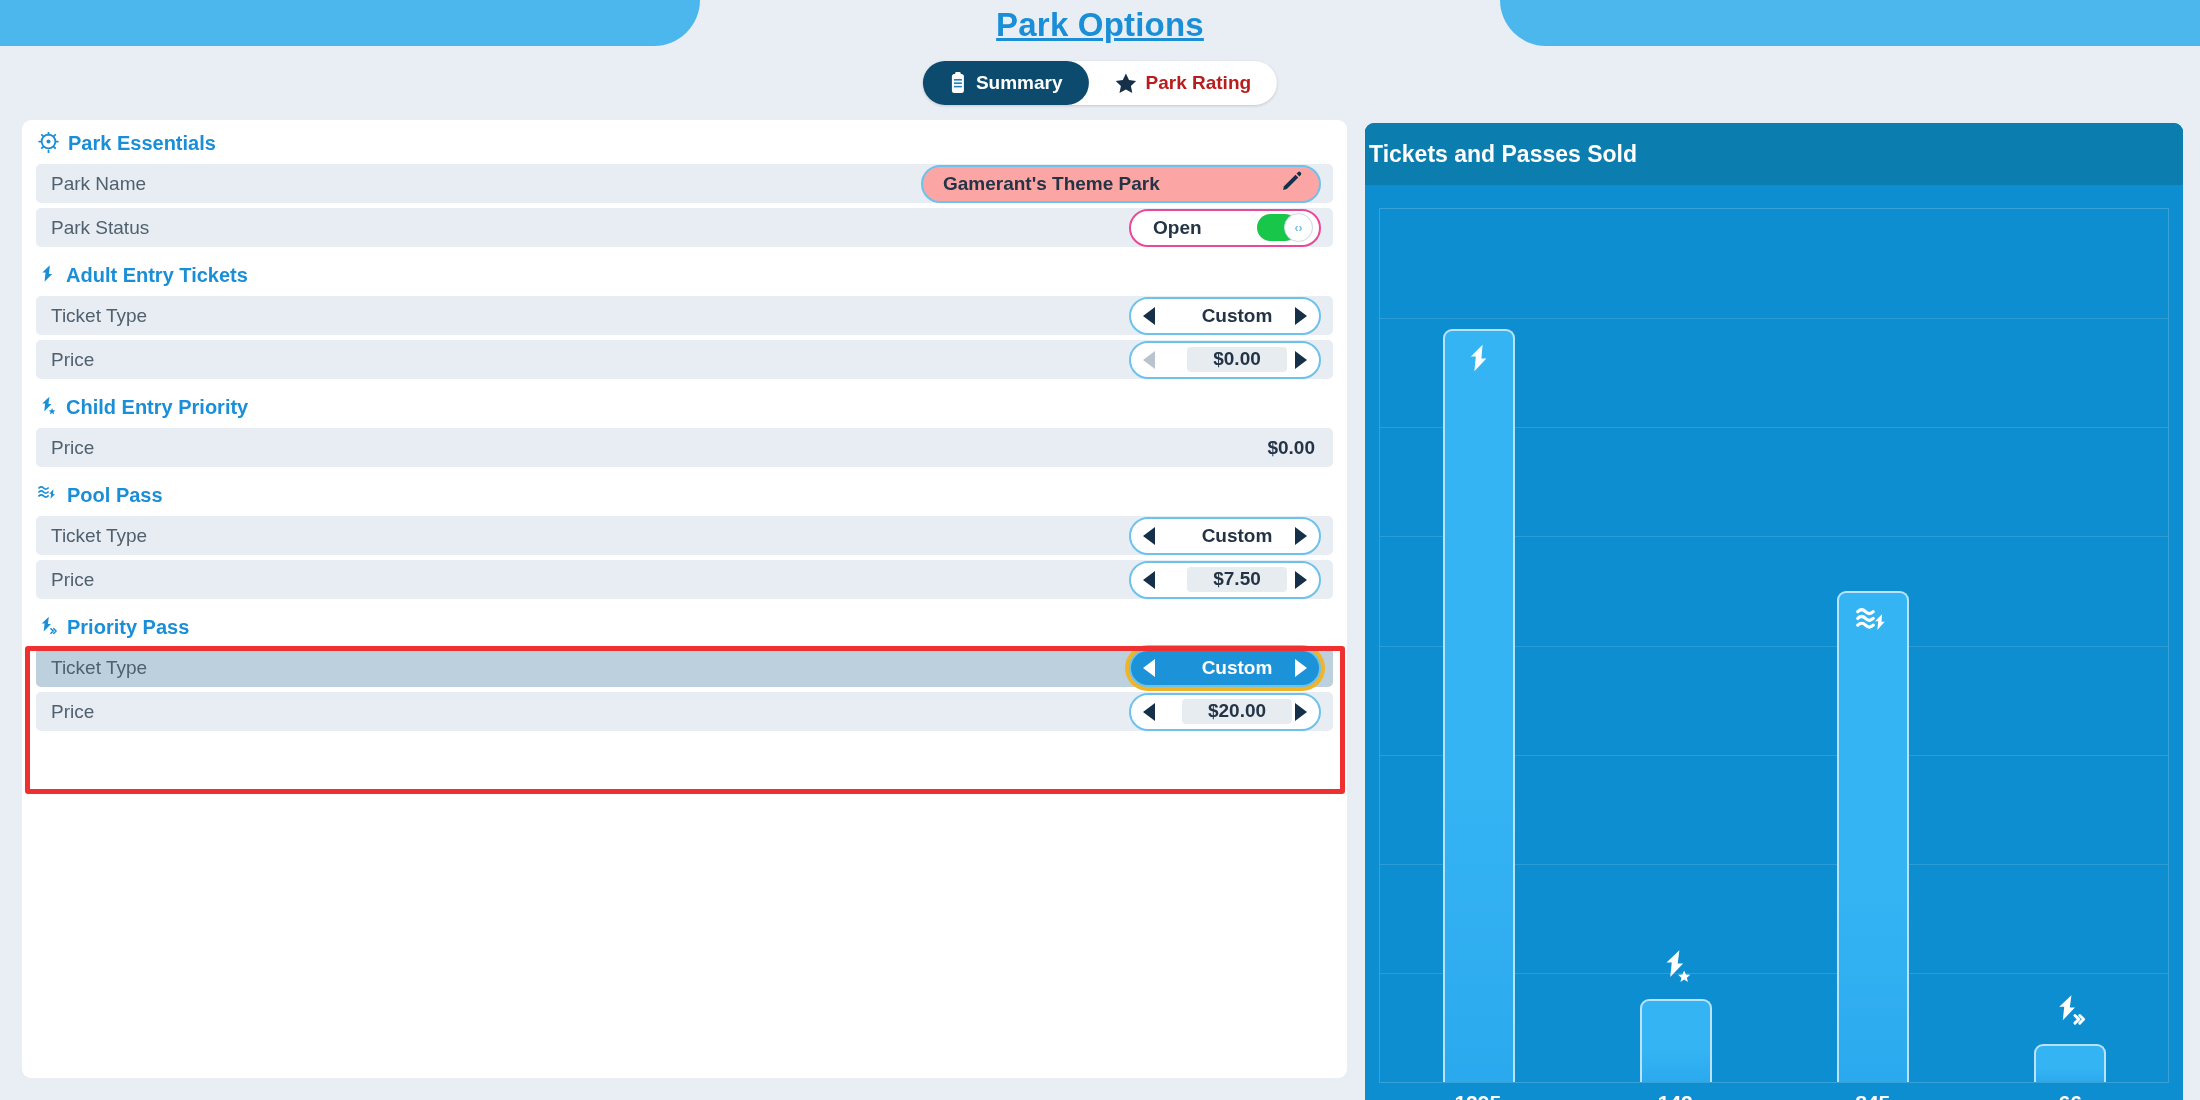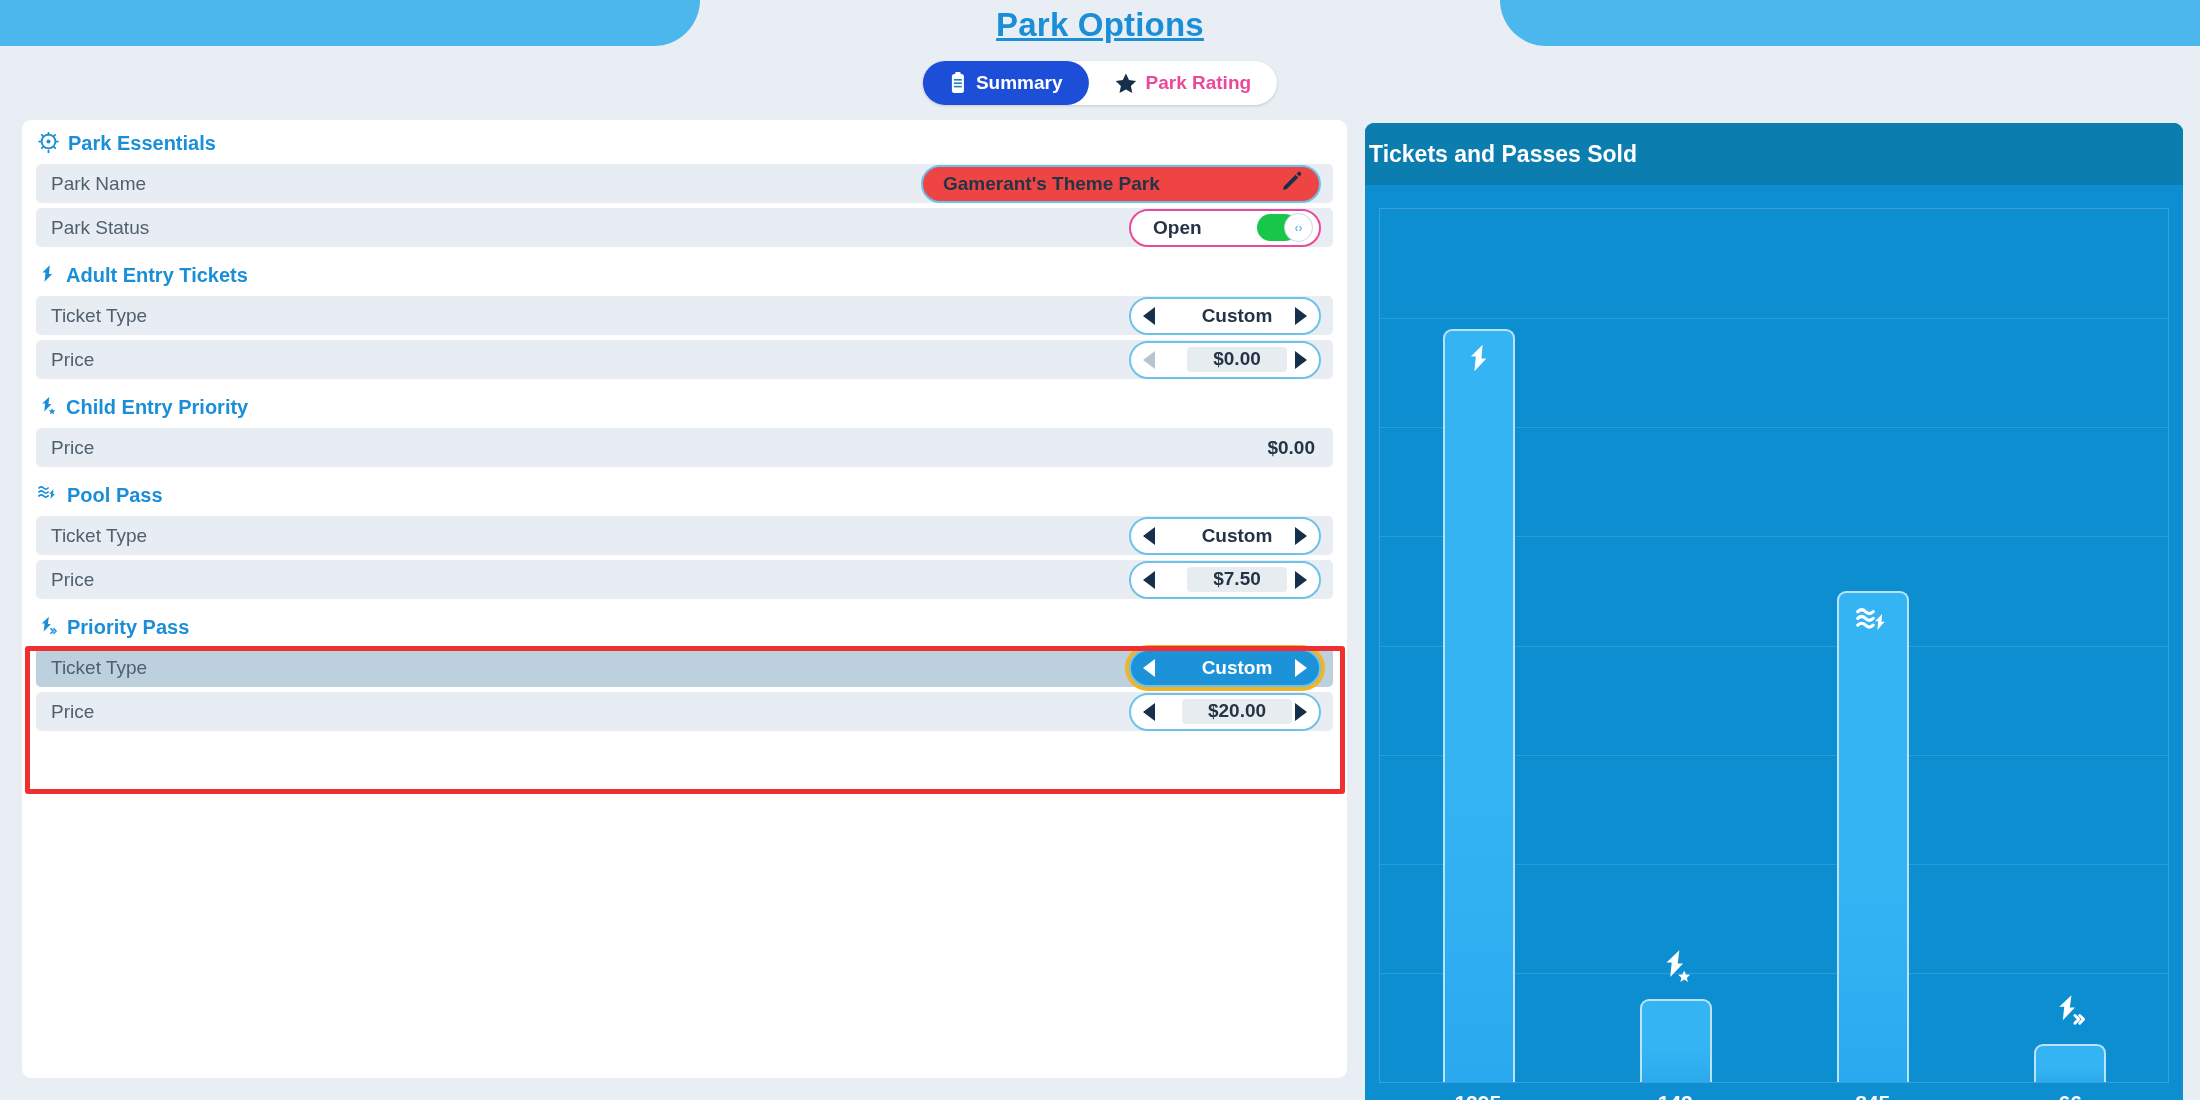"Summary" .tab.active { background: #1d4ed8 -> #0c4a6e }
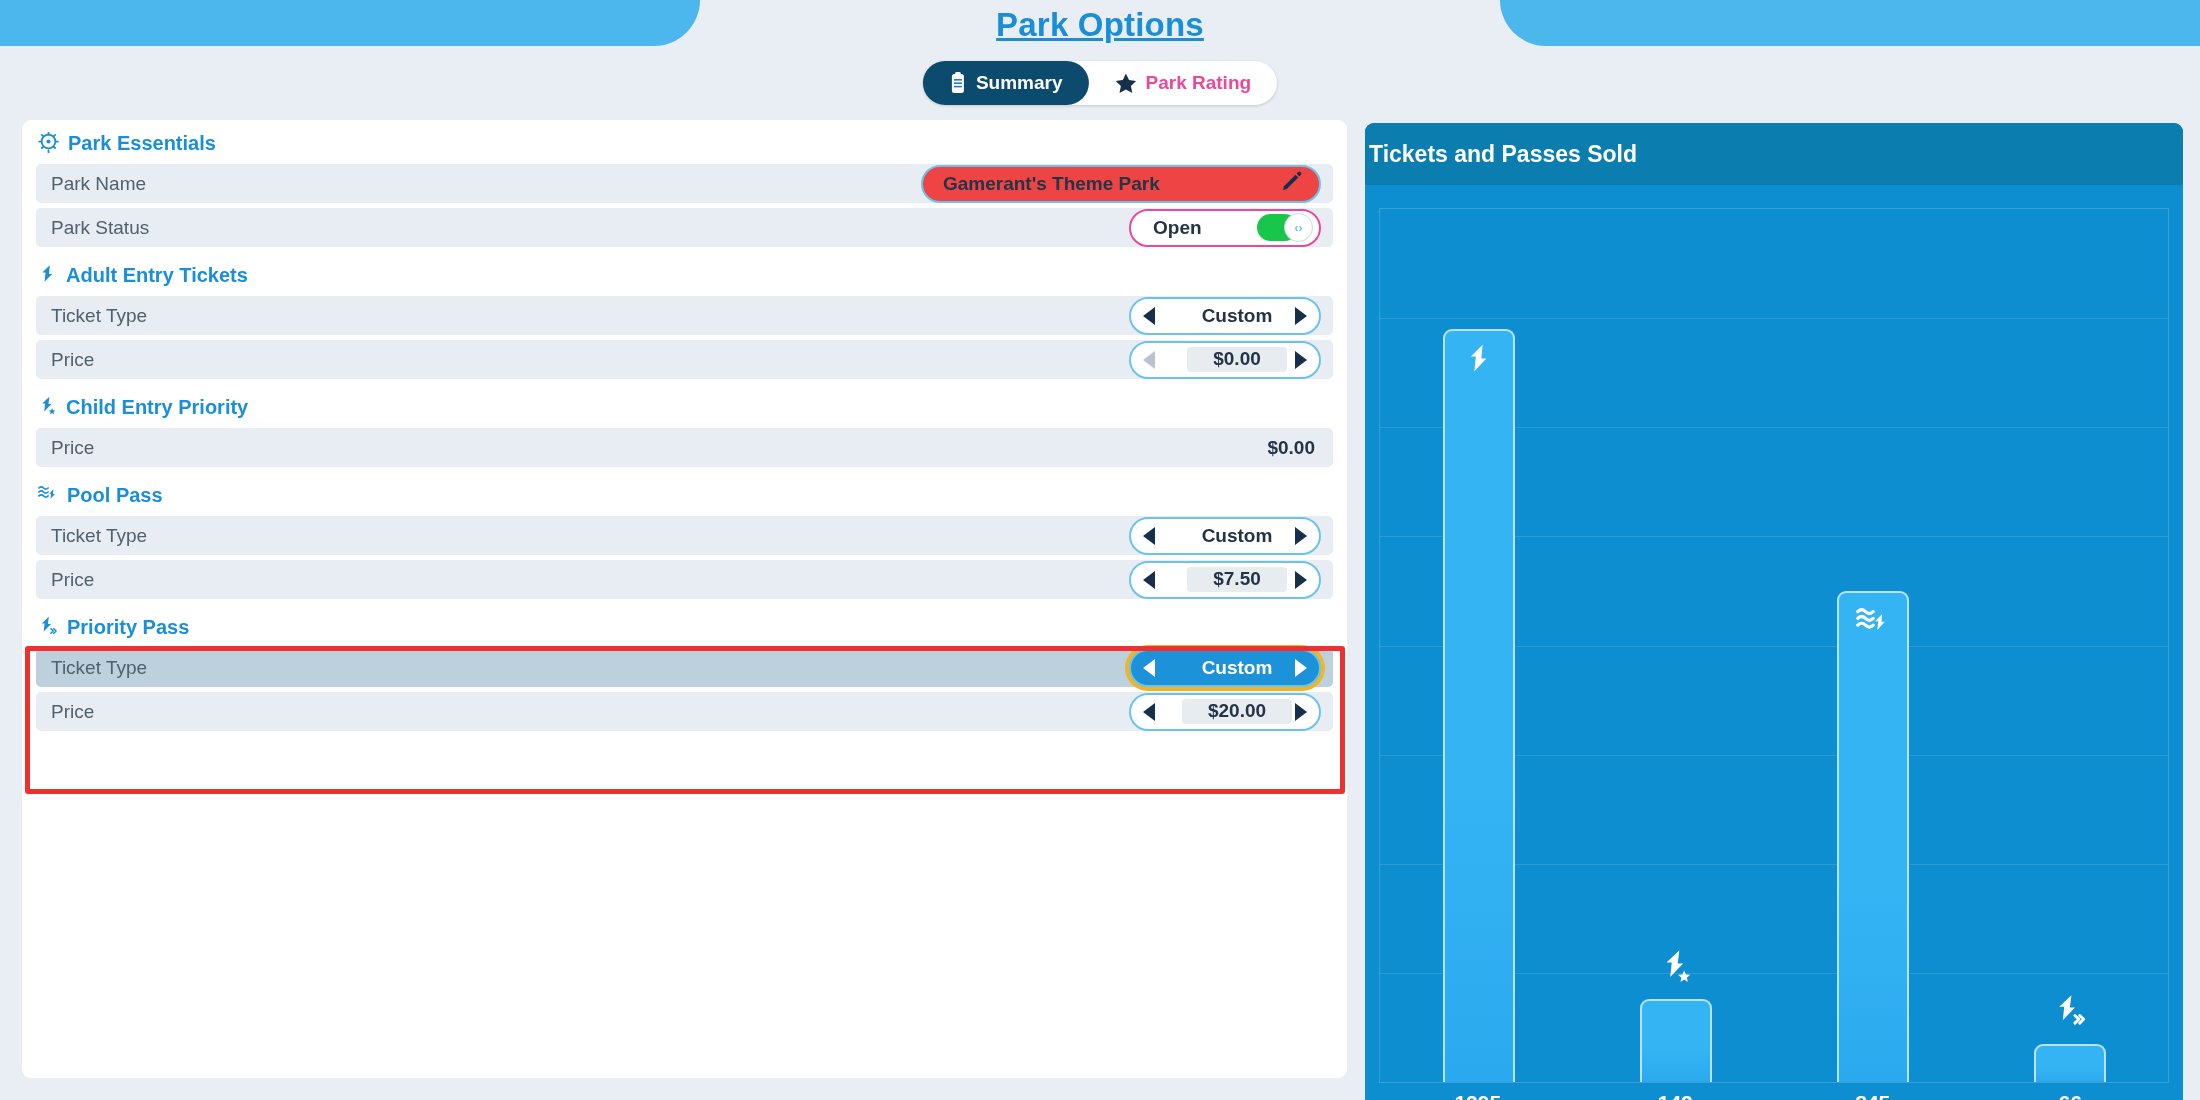"Park Rating" .tab { color: #ec4899 -> #b91c1c }
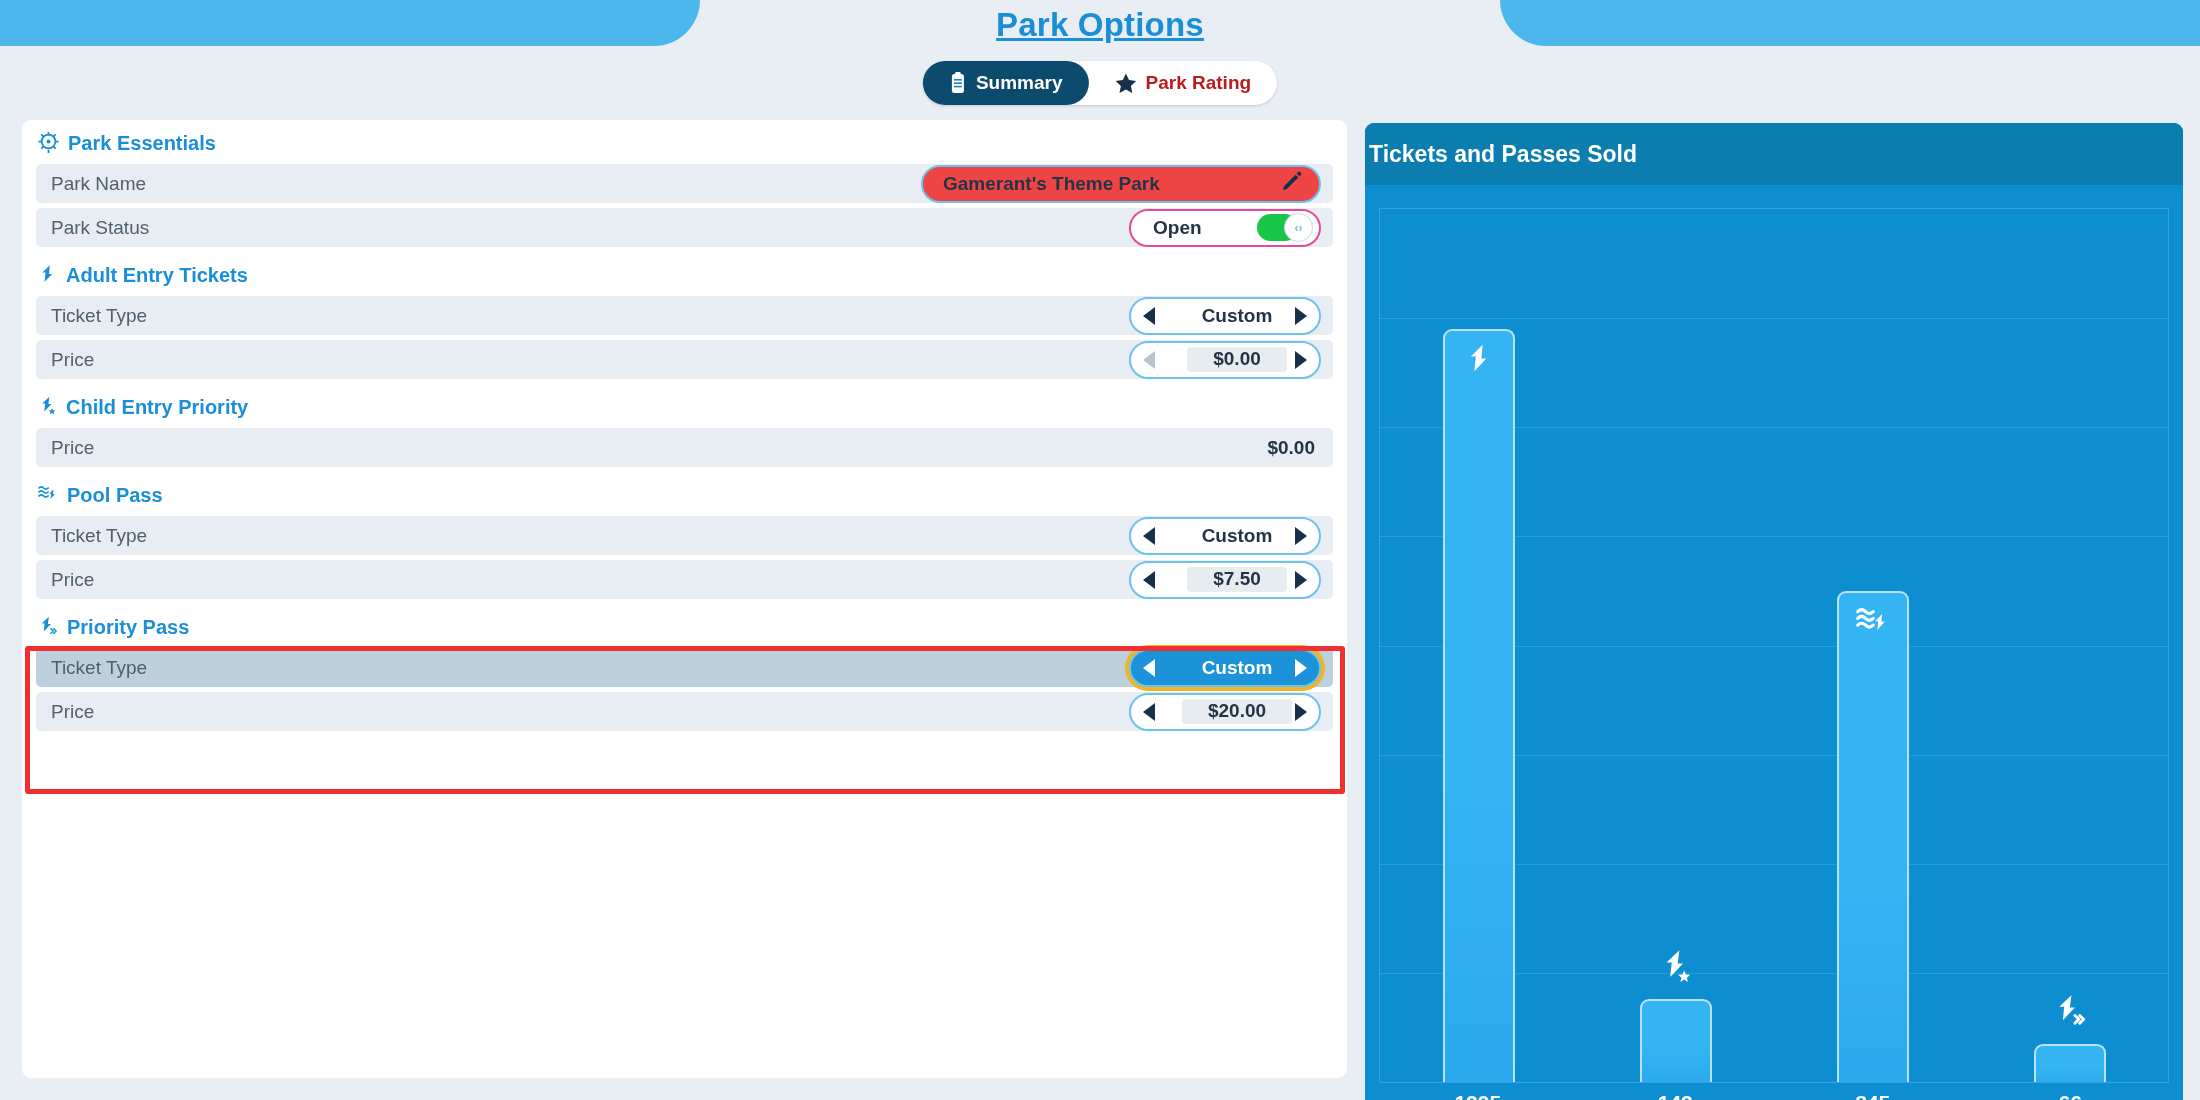"Gamerant's Theme Park" .pill-name { background: #ef4444 -> #fca5a5 }
